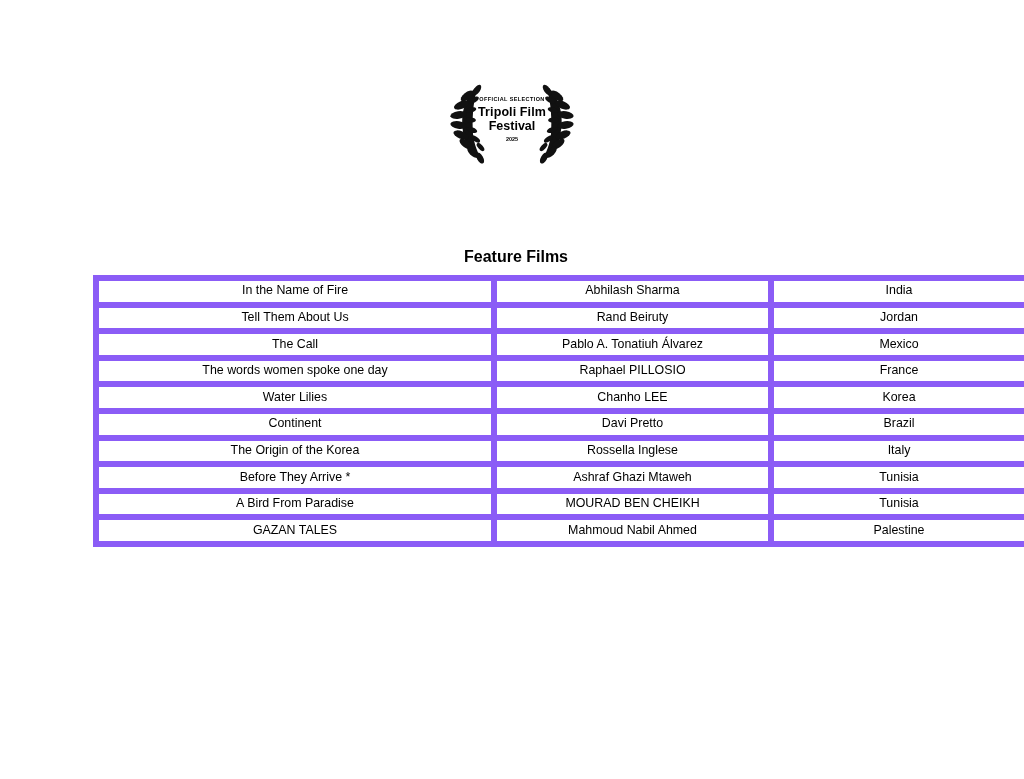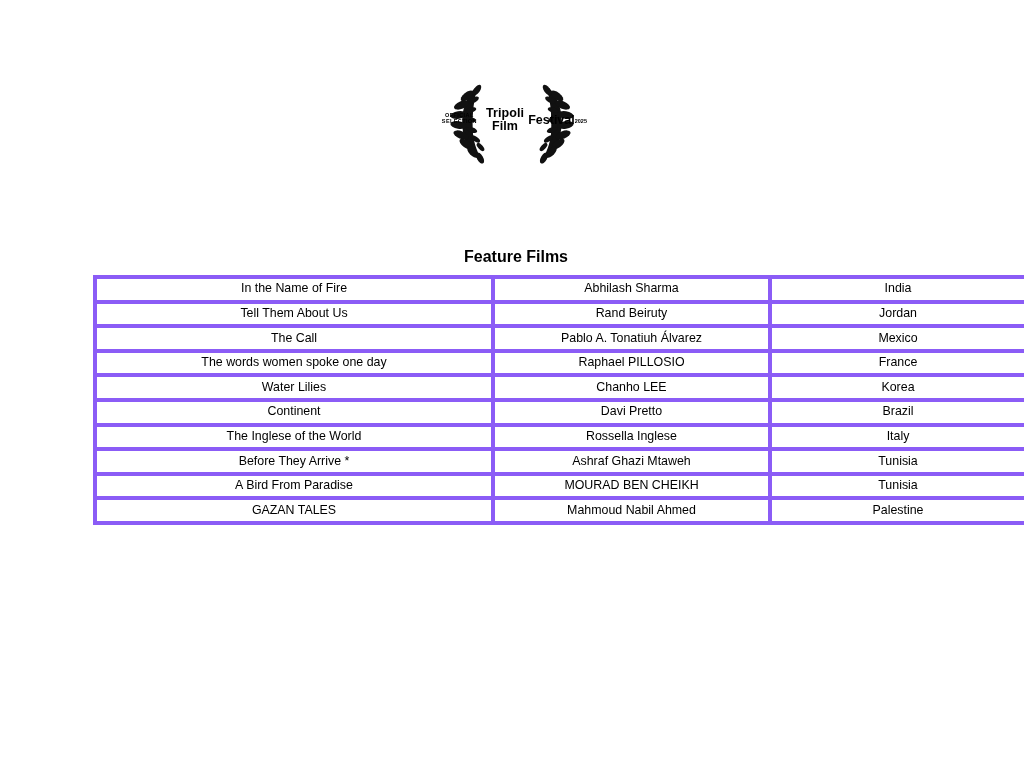"Tripoli Film" .badge-text { flex-direction: row -> column }
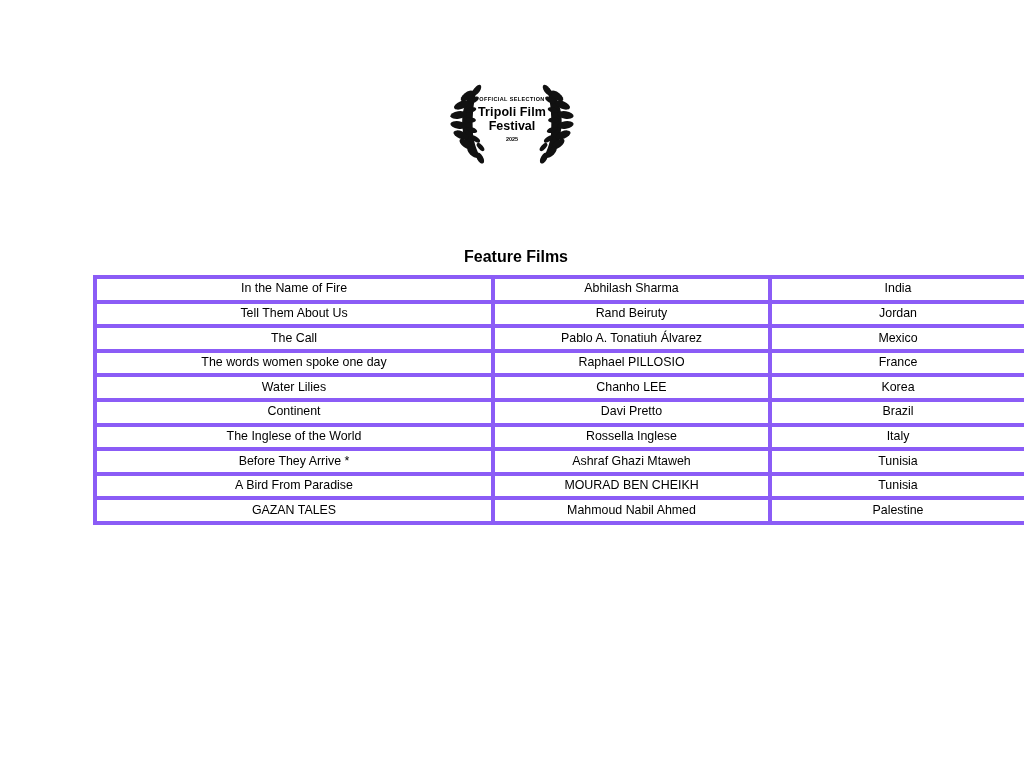"In the Name of Fire" table.films td { border: 4px solid #8b5cf6 -> 6px solid #8b5cf6 }
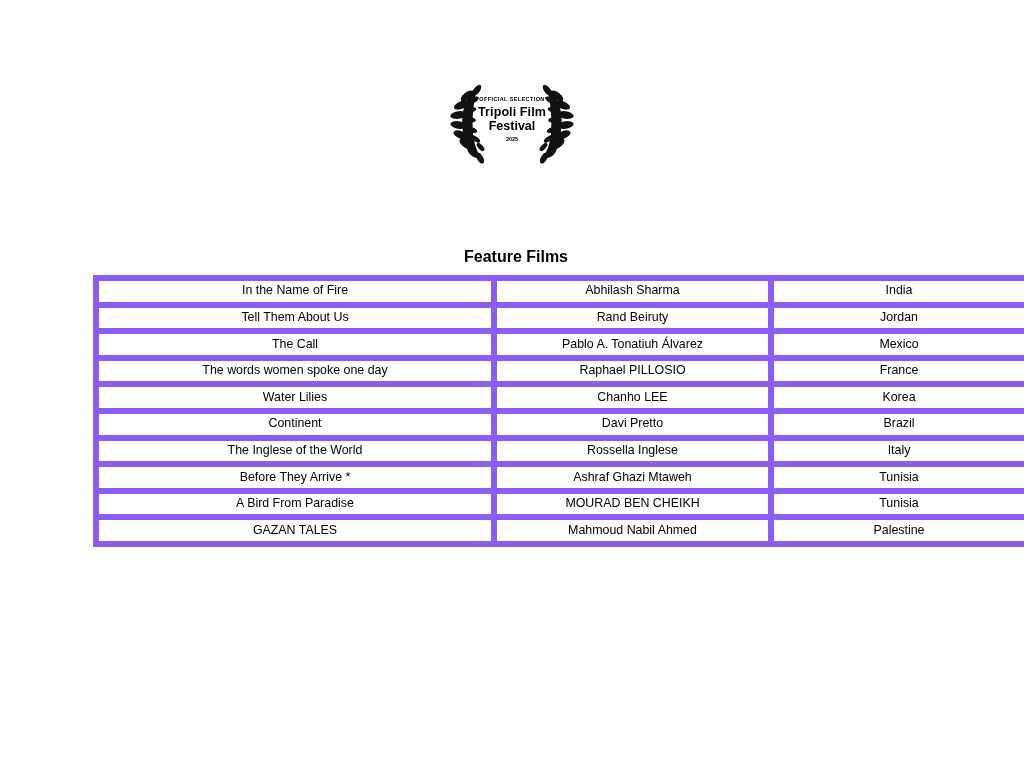"The Inglese of the World" td { text: Inglese of the World -> Origin of the Korea }
